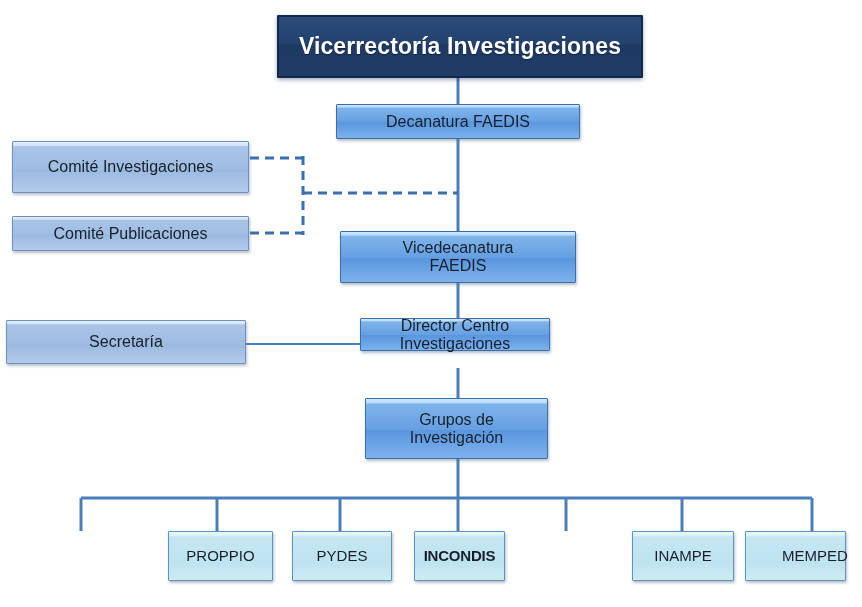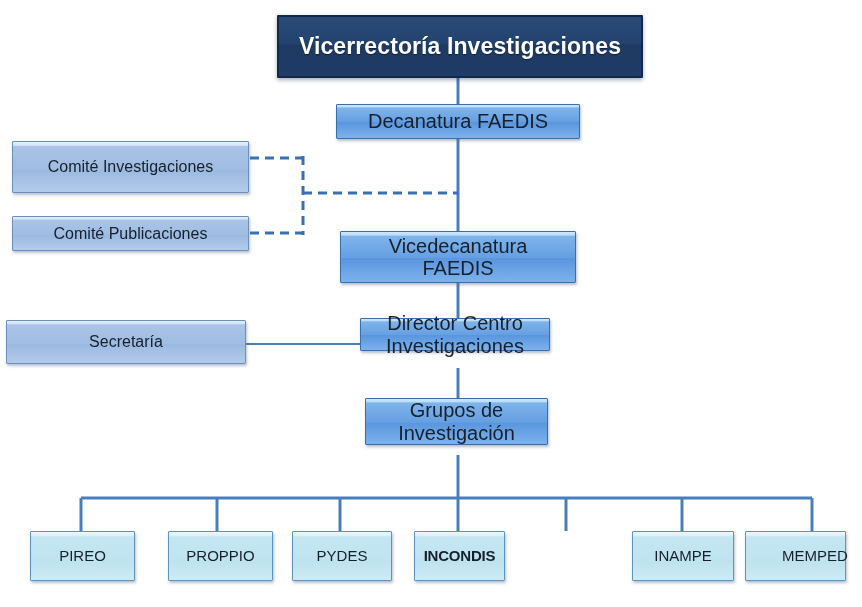"Decanatura FAEDIS" .node.blue { font-size: 20px -> 16px }
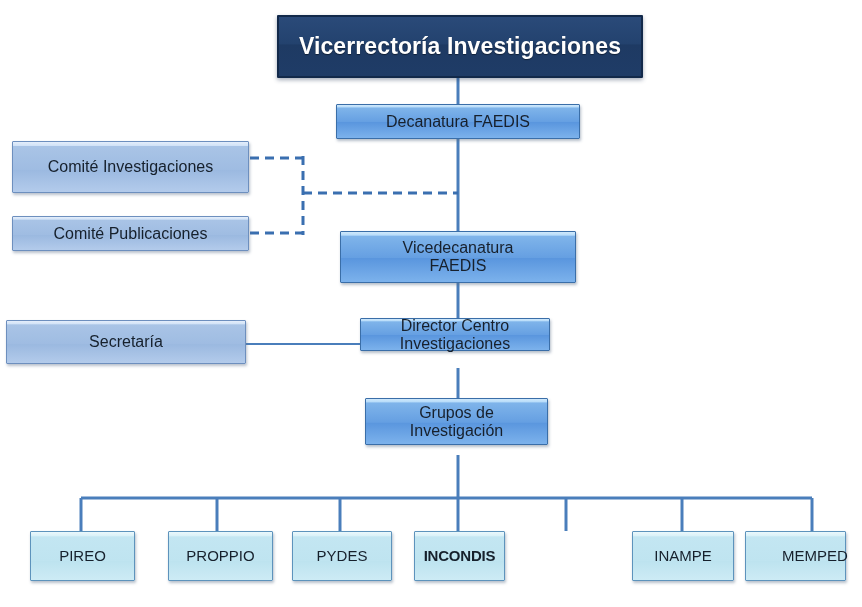"Grupos de" div.node { height: 47px -> 61px }
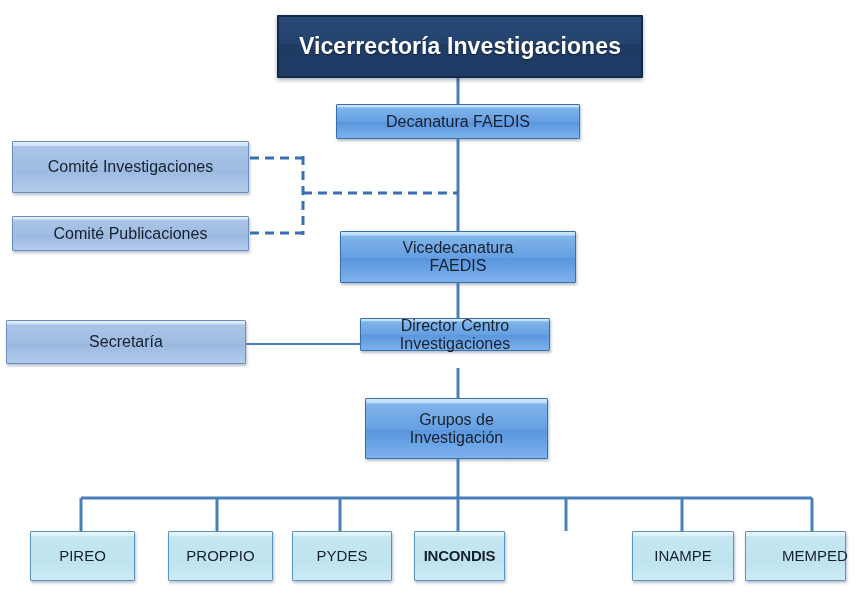"PIREO" div.node { html: <div> <span>PIREO</span> </div> -> none }
